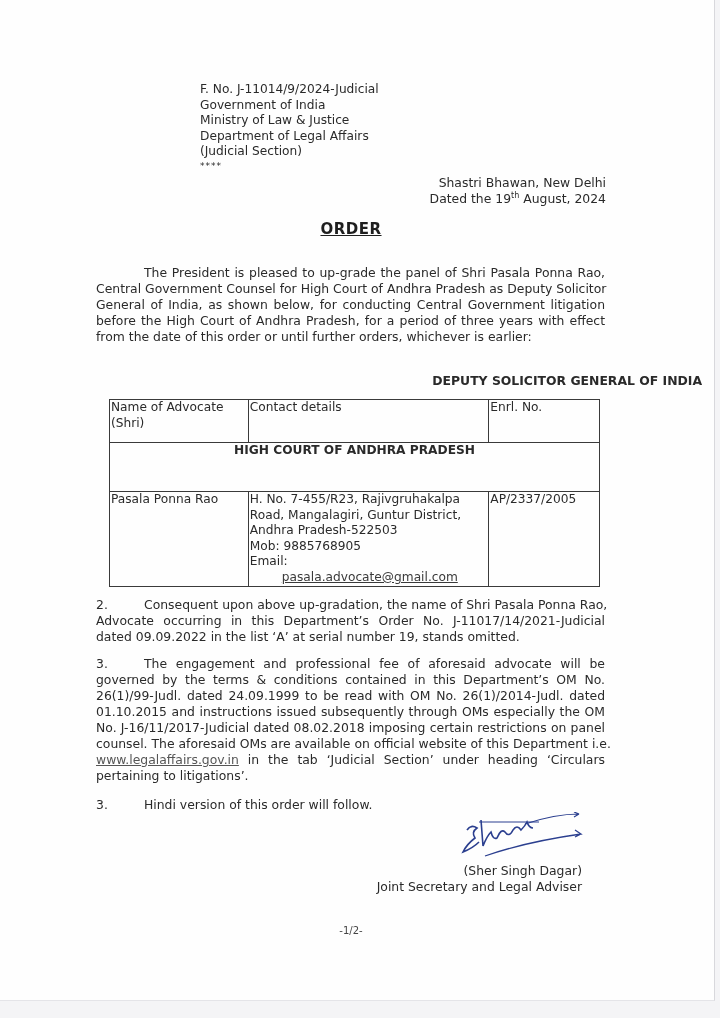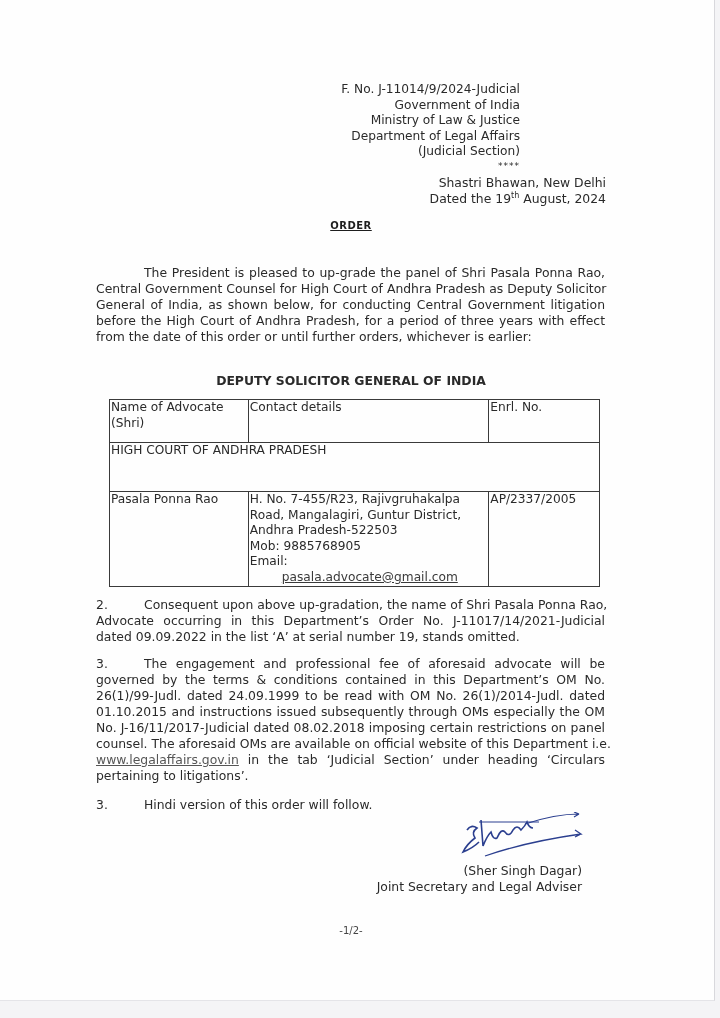"F. No. J-11014/9/2024-Judicial" .header-block { text-align: right -> left }
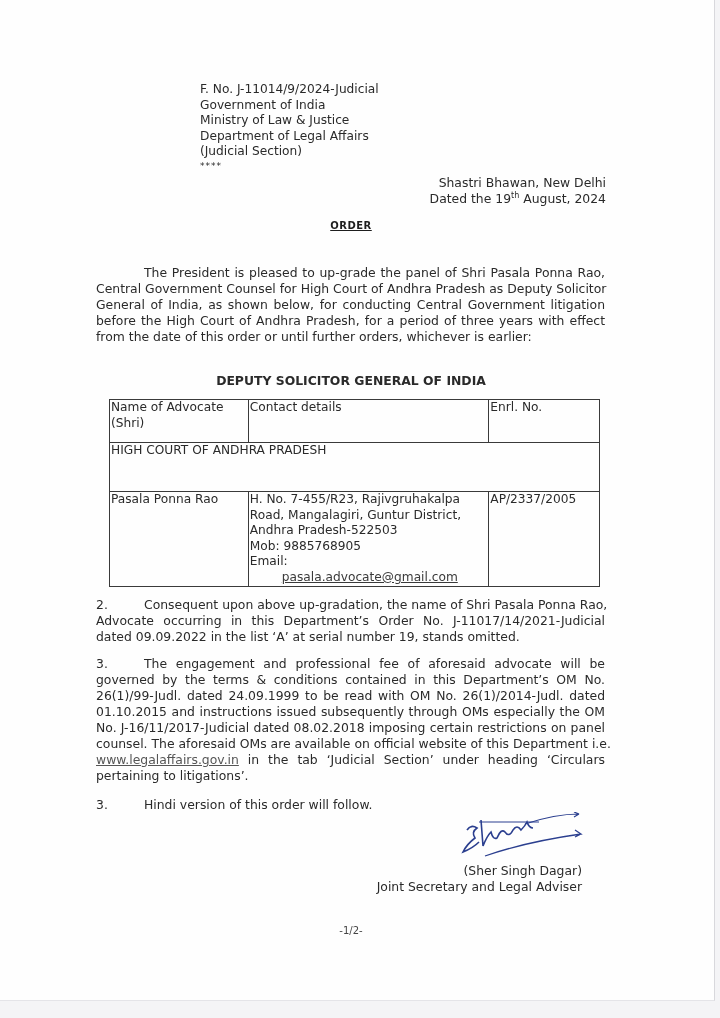"ORDER" .order-title { font-size: 10px -> 15px }
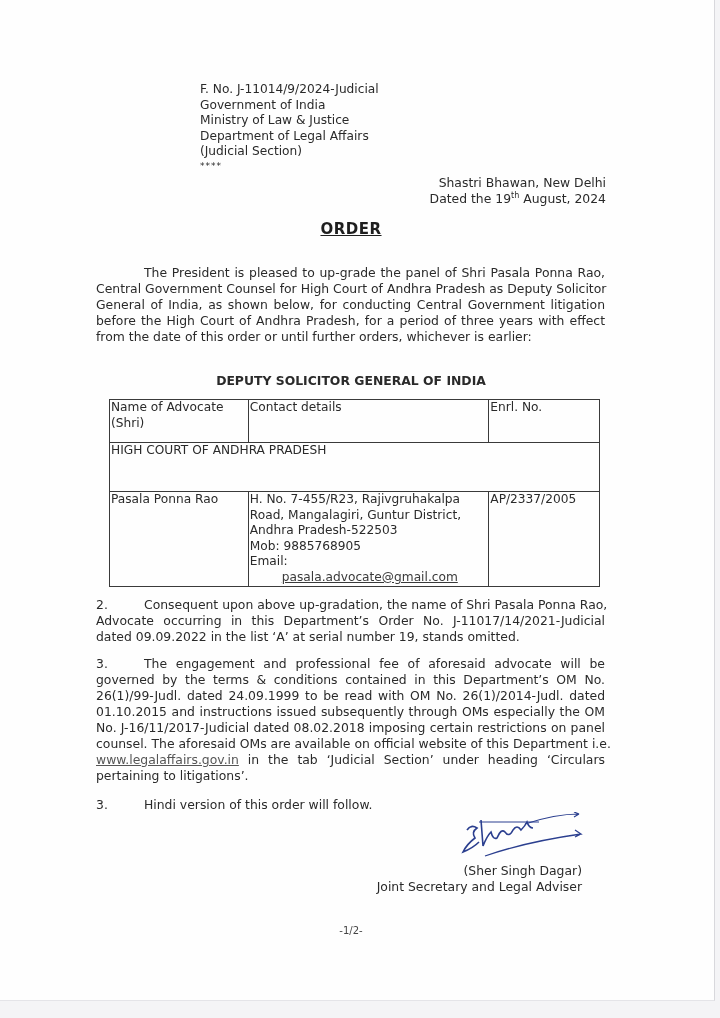"DEPUTY SOLICITOR GENERAL OF INDIA" .tbl-title { text-align: center -> right }
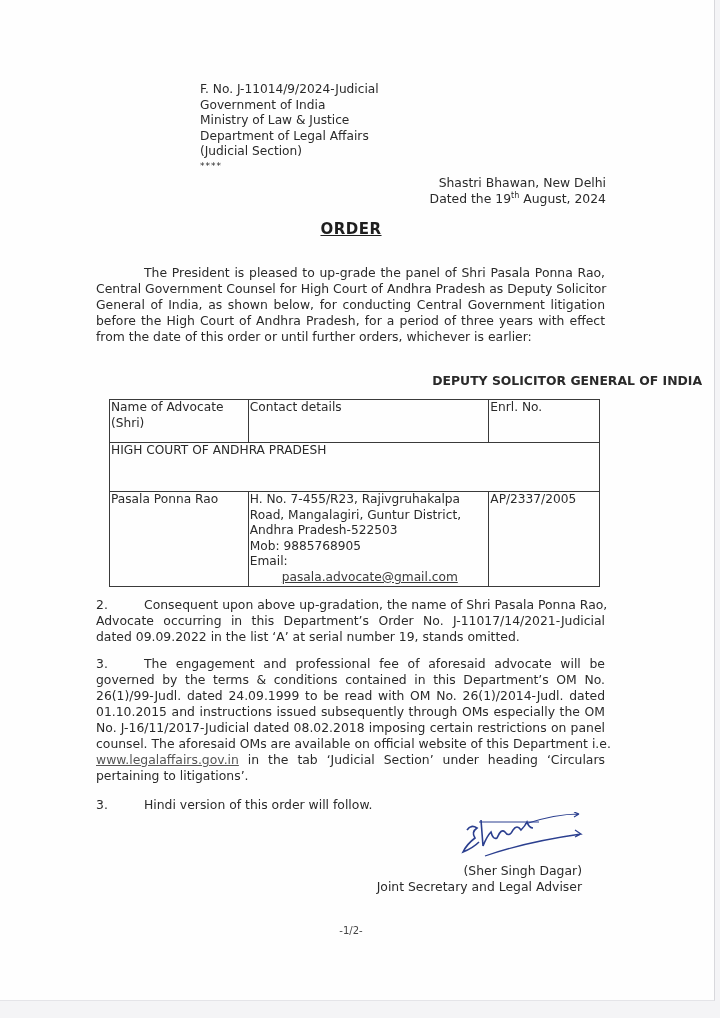"HIGH COURT OF ANDHRA PRADESH" .court-row td { font-weight: normal -> bold; text-align: none -> center }
